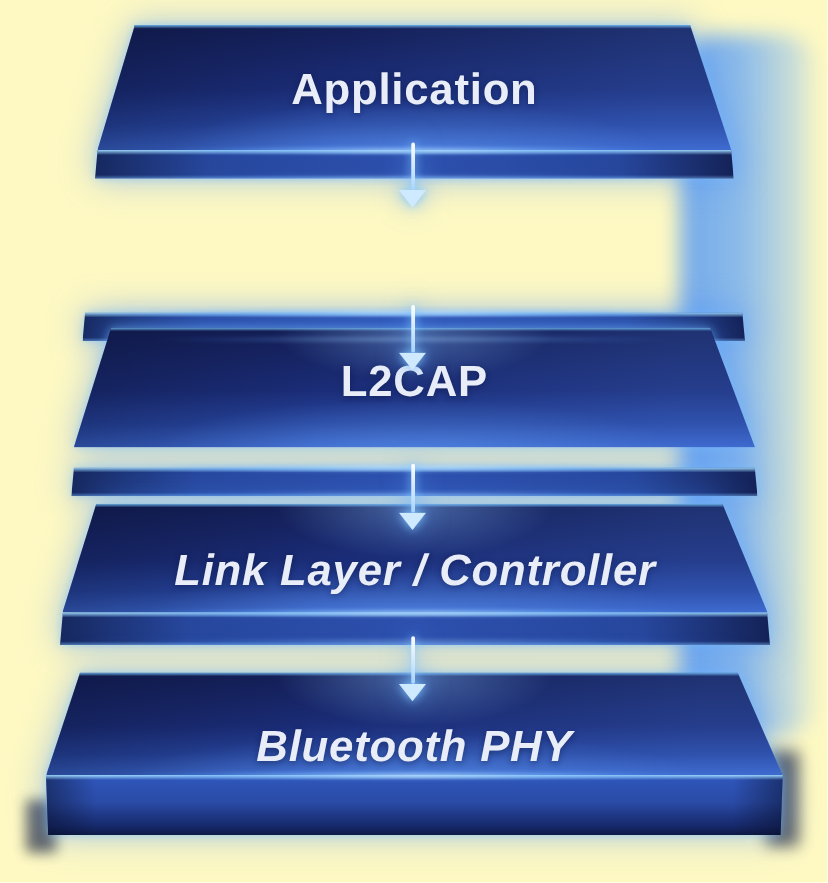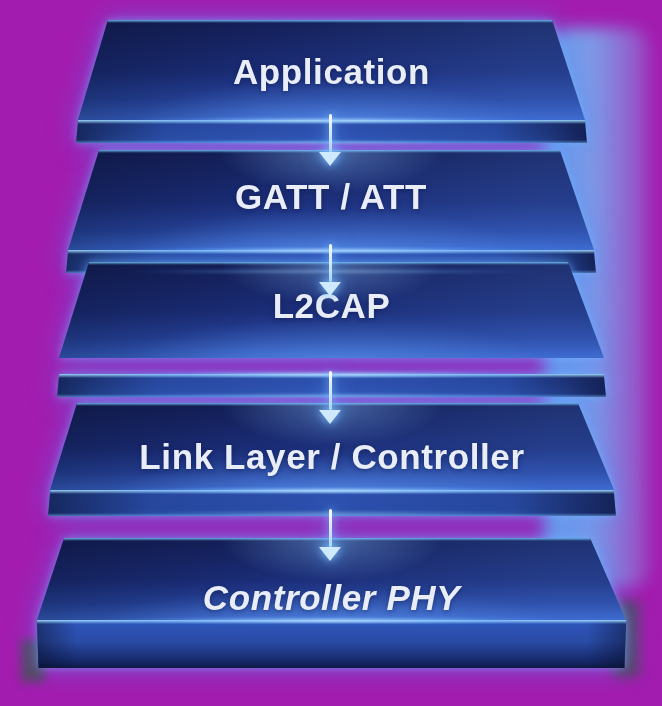"Application" .stage { background: #a21caf -> #fef9c3 }
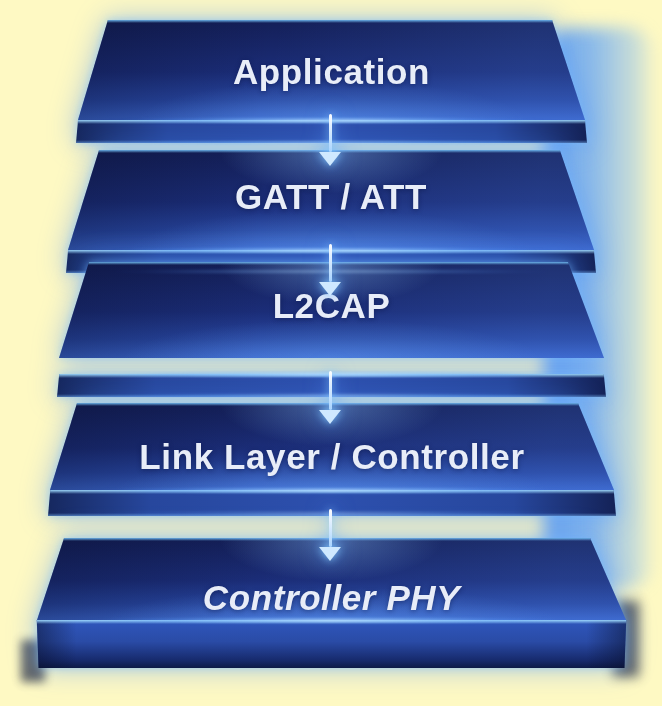"GATT / ATT" div.face { html: <div> <span>GATT / ATT</span> </div> -> none }
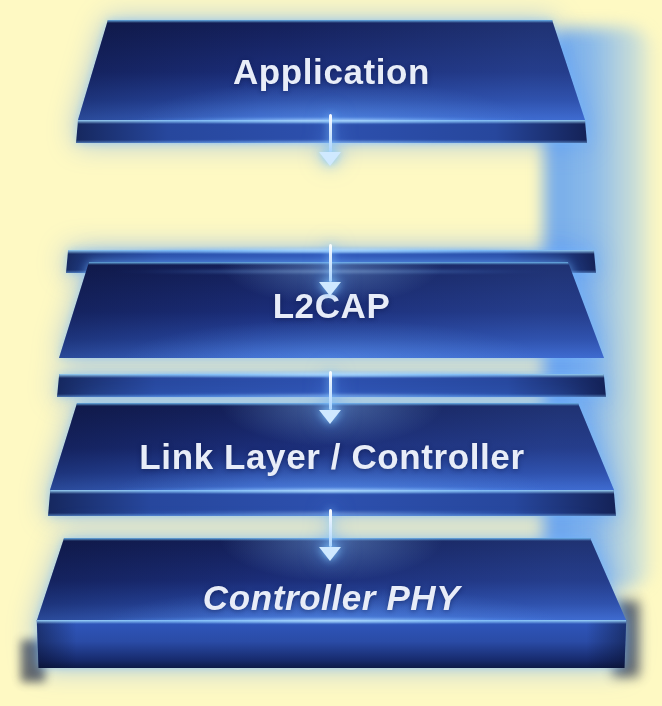"Link Layer / Controller" .s4 .label { font-style: none -> italic }
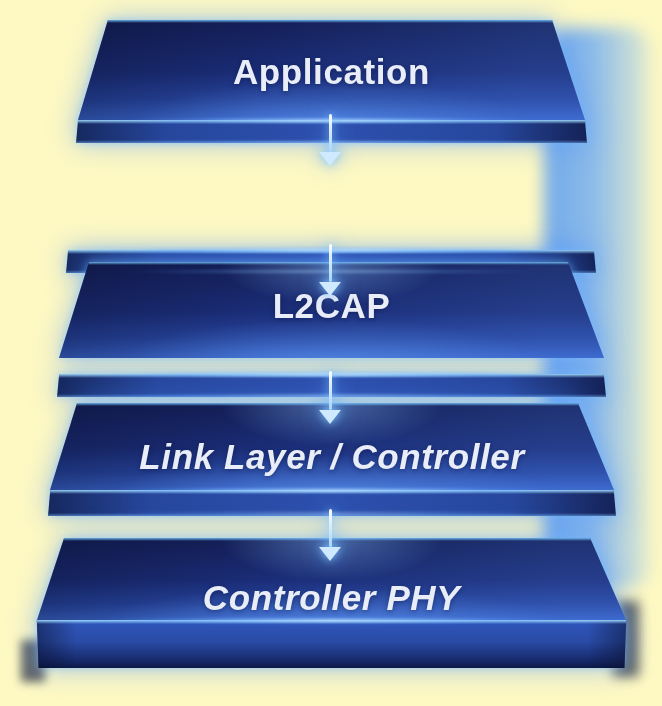"Controller PHY" span.label { text: Controller -> Bluetooth }
